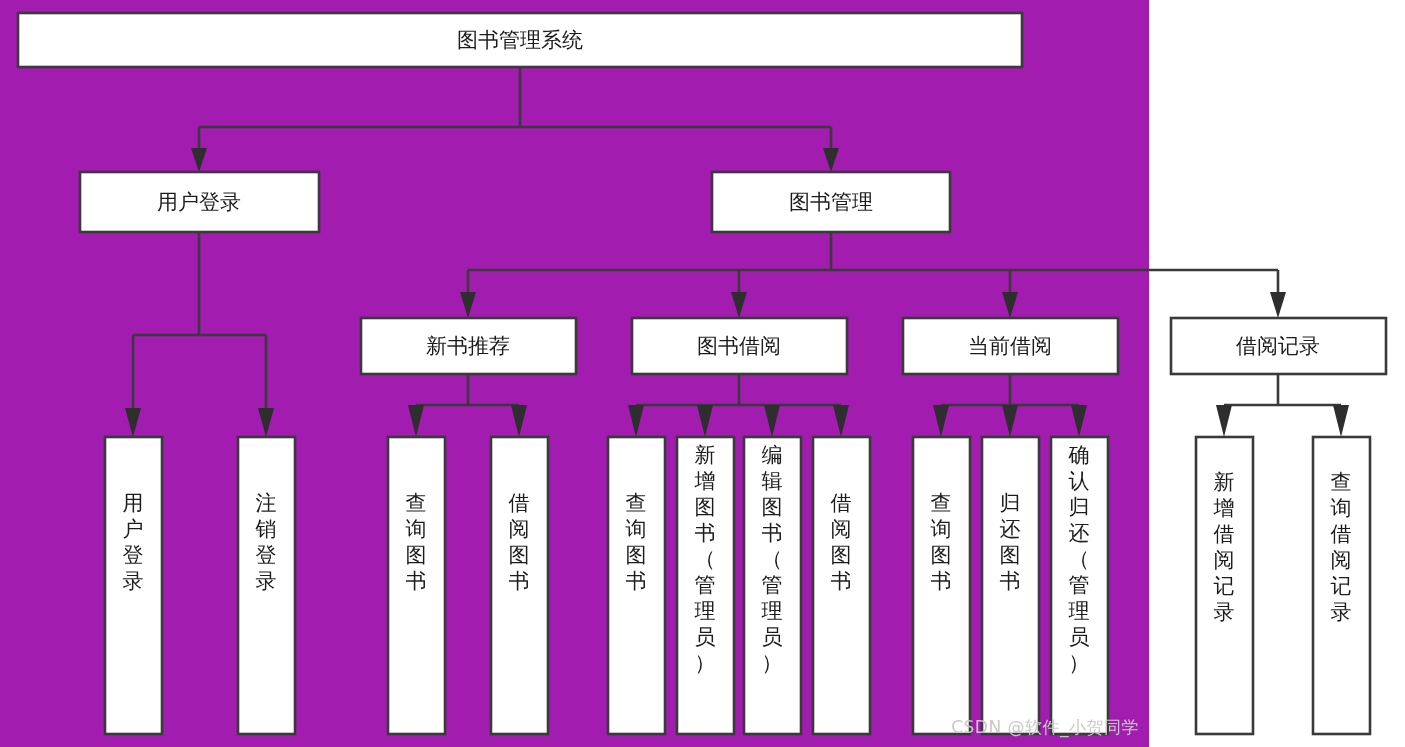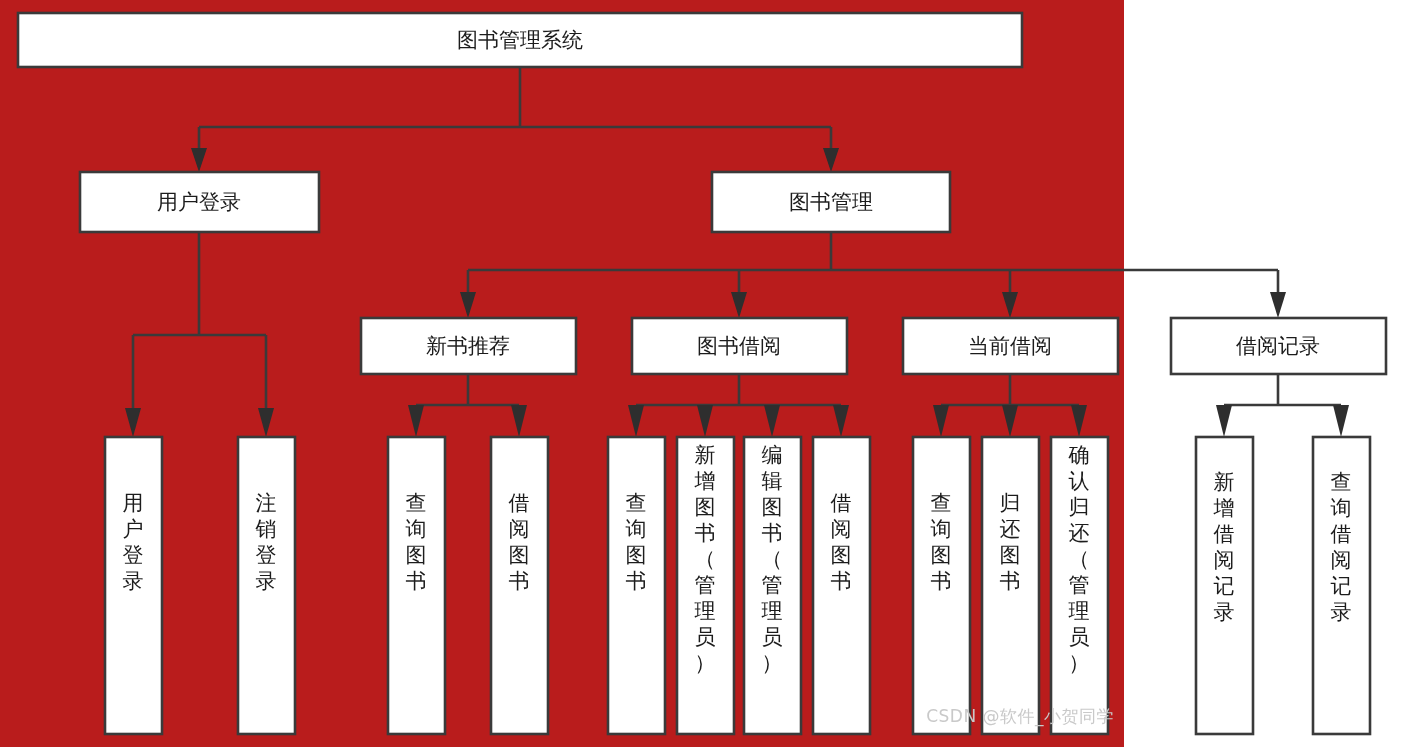"图书管理系统" #diagram-root { background: #b91c1c -> #a21caf; padding-left: none -> 25px }
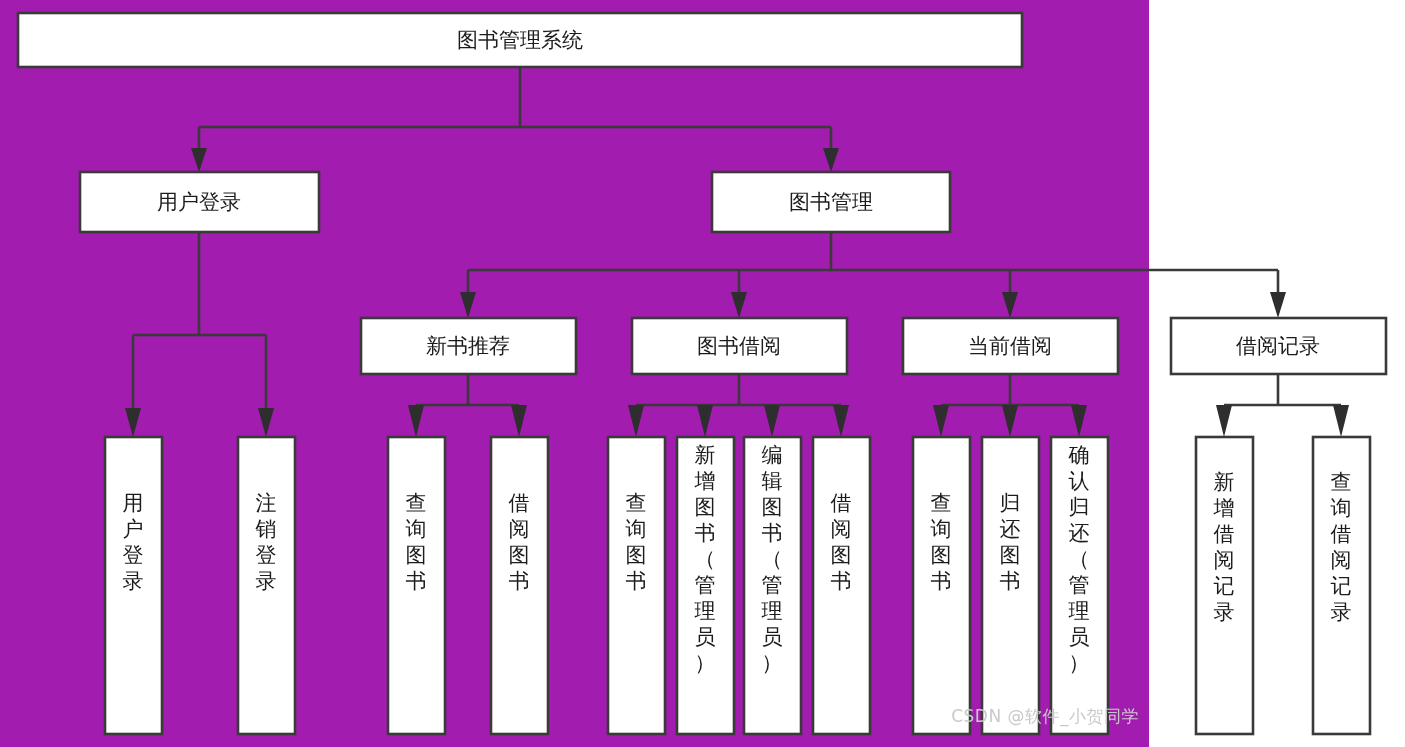"CSDN @软件_小贺同学" .watermark-text { bottom: 19px -> 8px }
